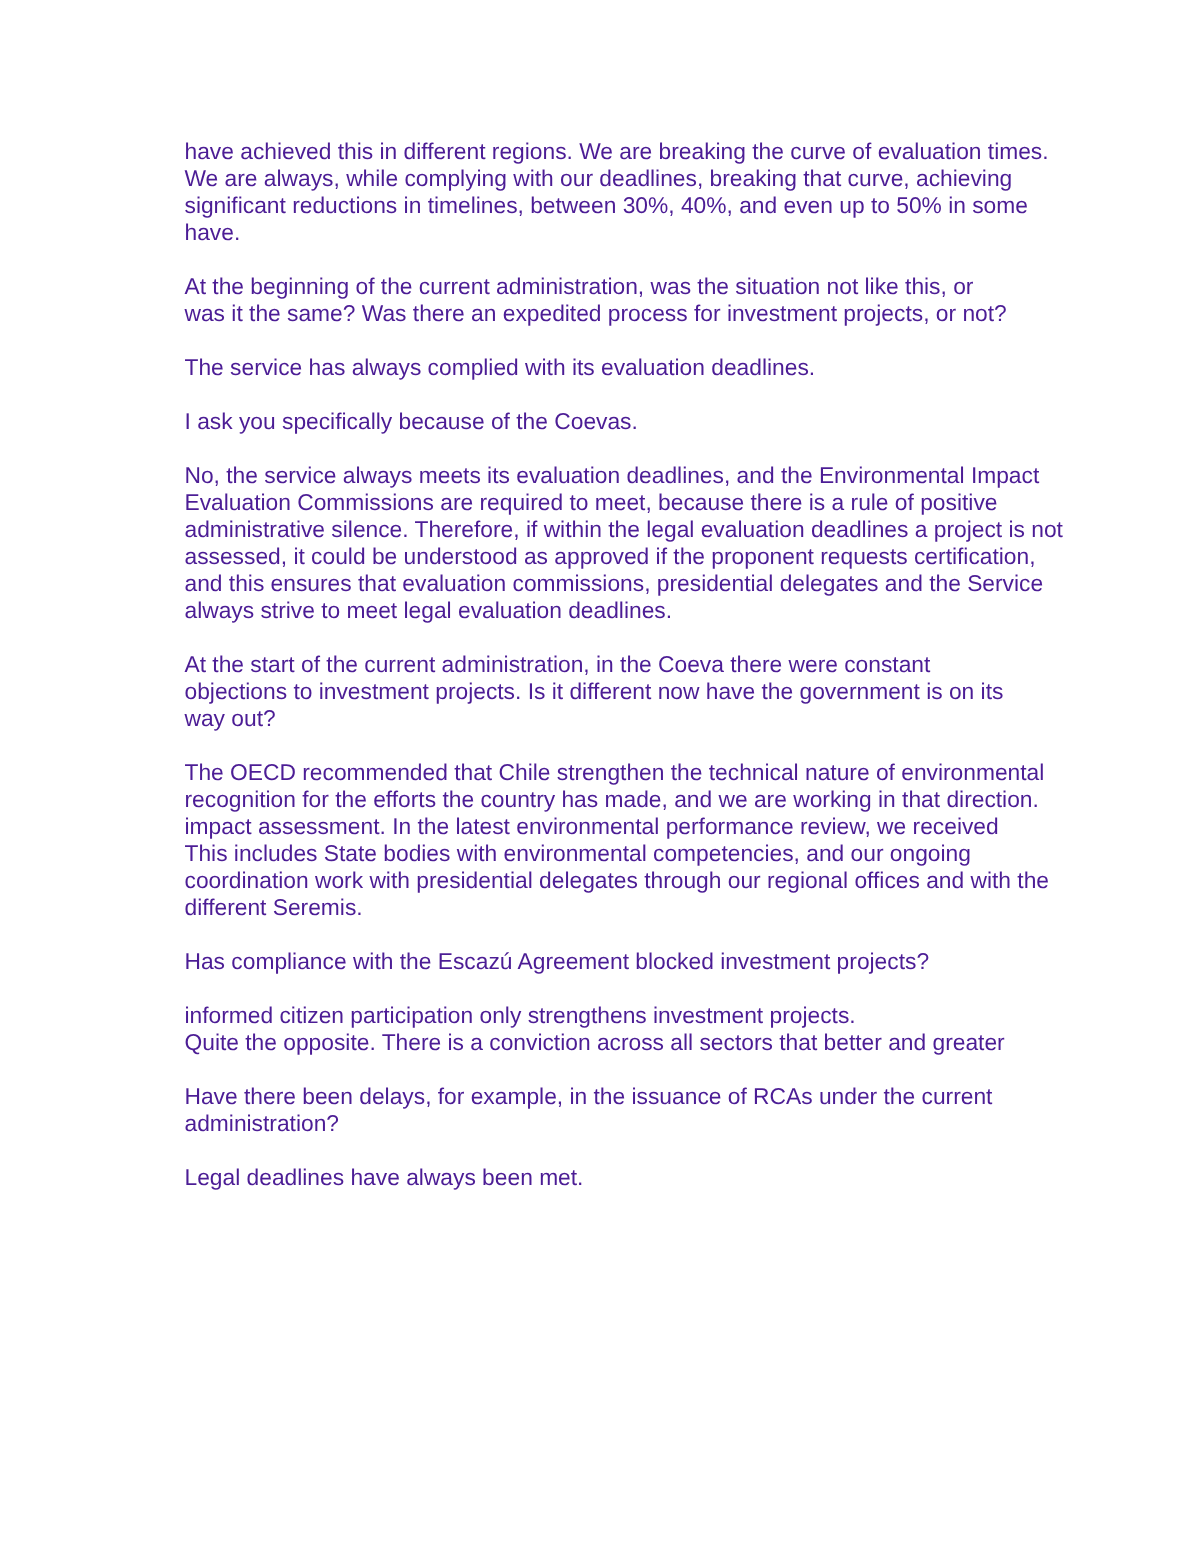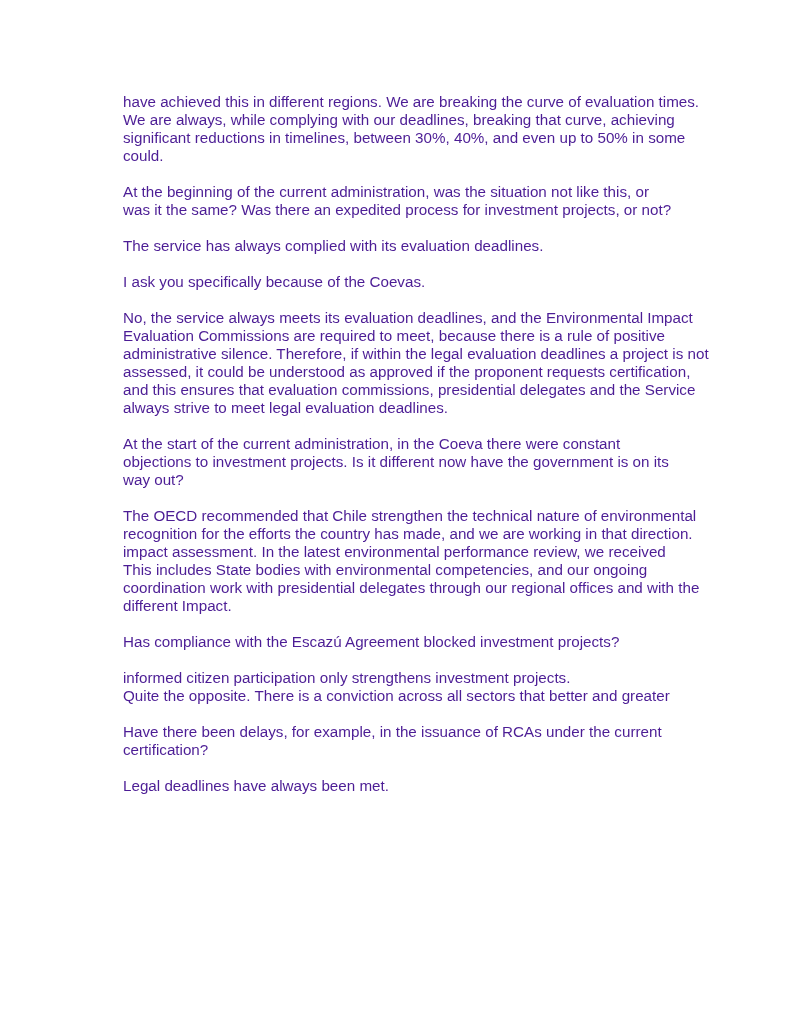"could." span.line { text: could -> have }
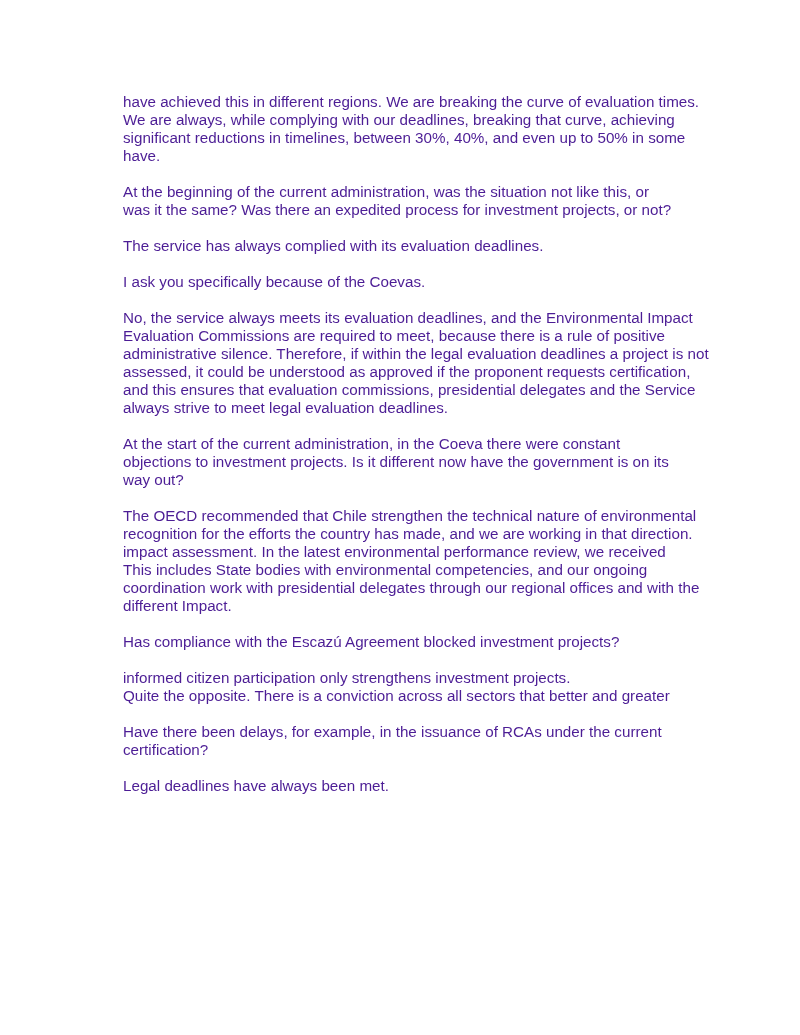"different Impact." span.line { text: Impact -> Seremis }
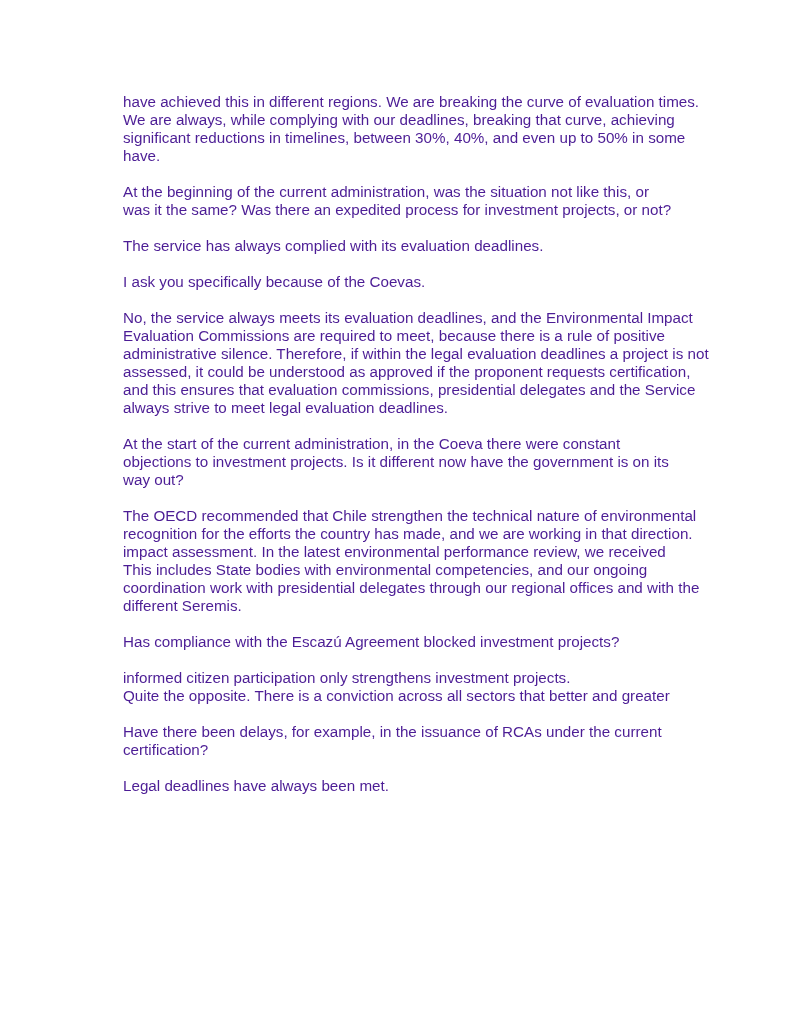"certification?" span.line { text: certification -> administration }
